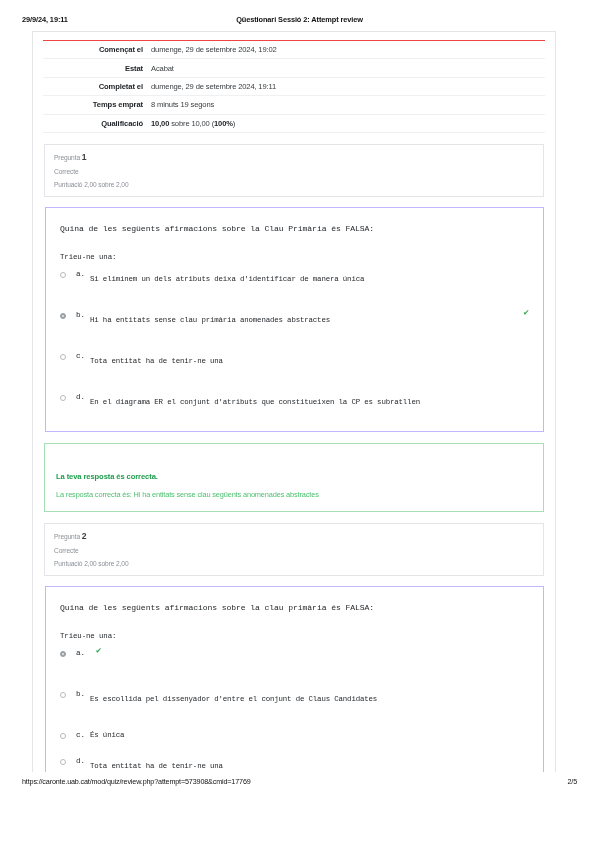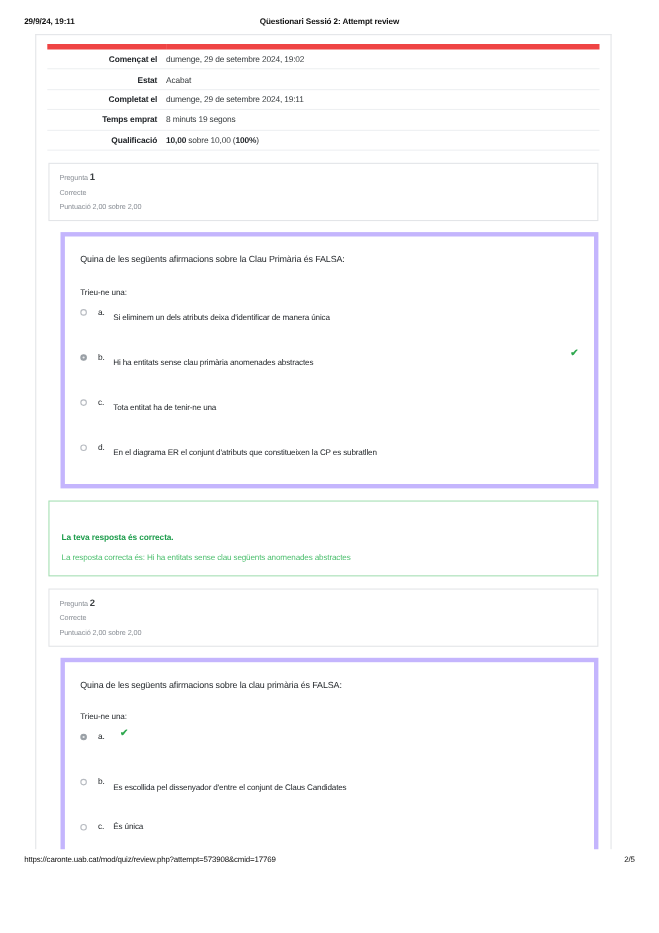"Començat el" .summary-table tr:first-child { border-top: 5px solid #ef4444 -> 1px solid #ef4444 }
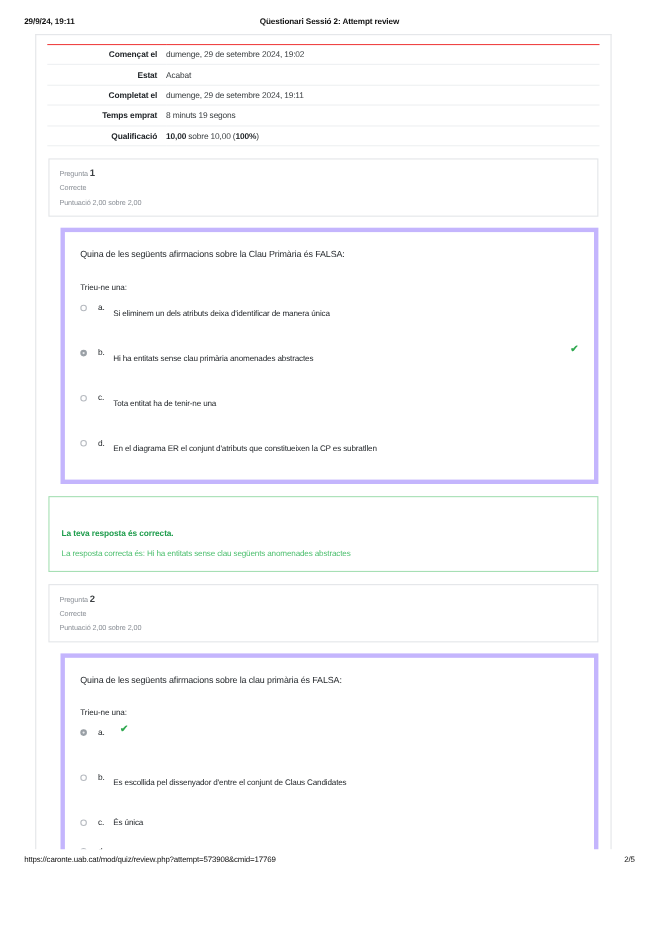"Quina de les següents afirmacions" .q-body { border: 4px solid #c4b5fd -> 1px solid #c4b5fd; font-family: none -> Liberation Mono, monospace; margin: 10px 1px 0 12px -> 10px 1px 0 2px }
